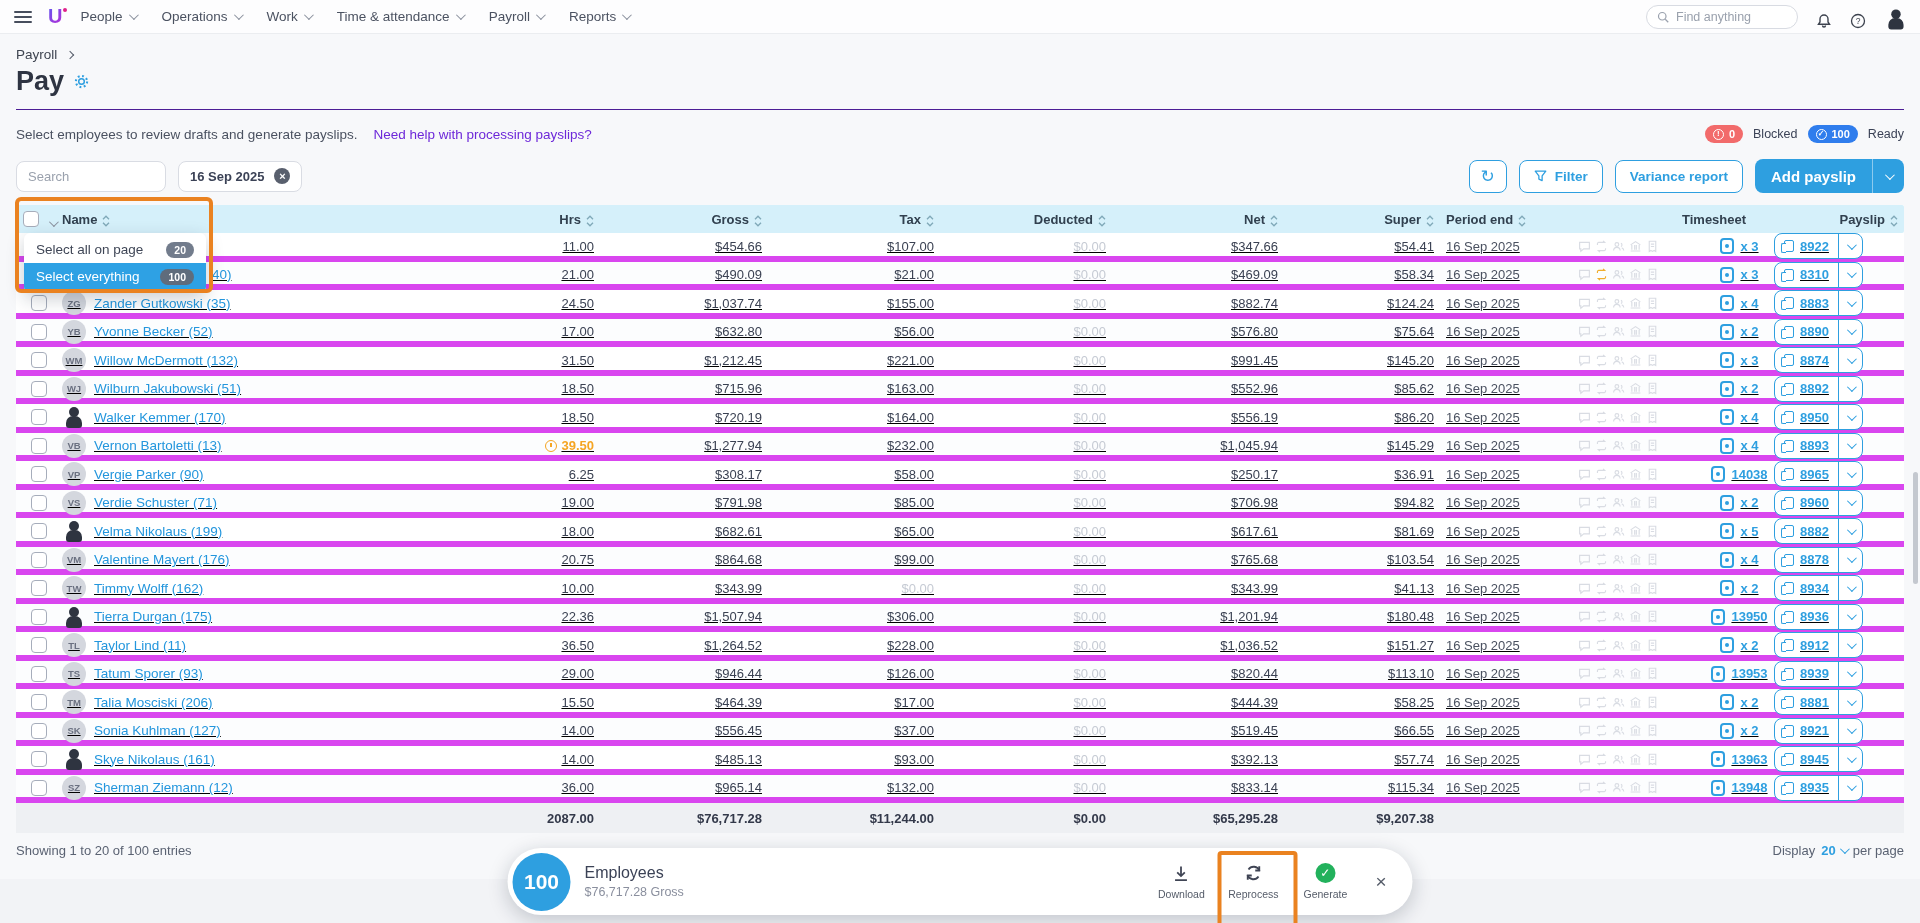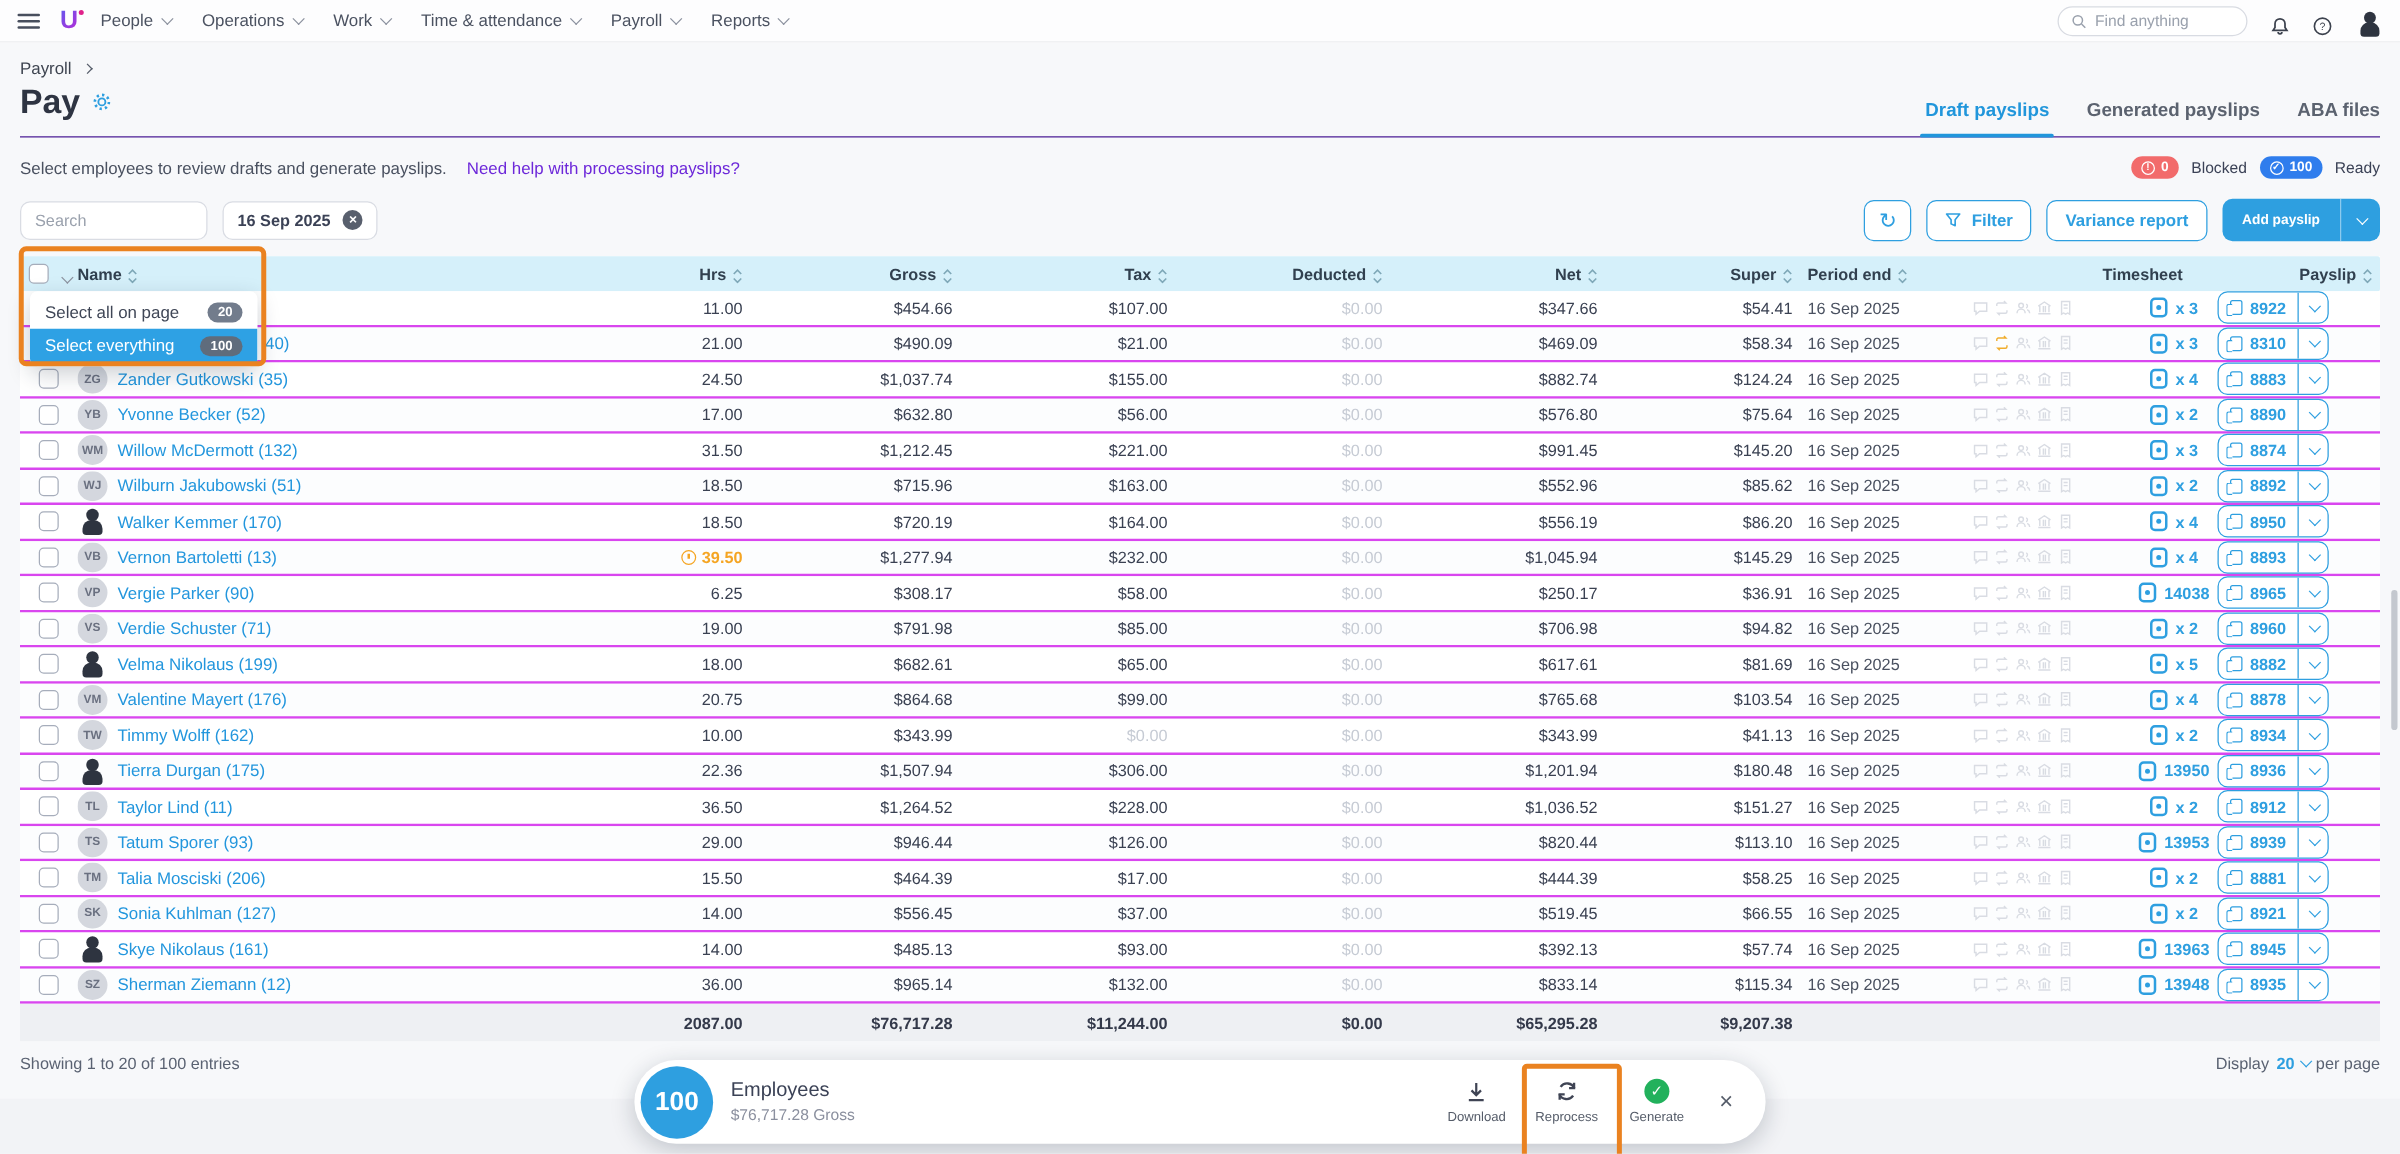"Draft payslips" div.tabs { html: <div> <div>Draft payslips</div> <div>Generated payslips</div> <div>ABA files</div> </div> -> none }
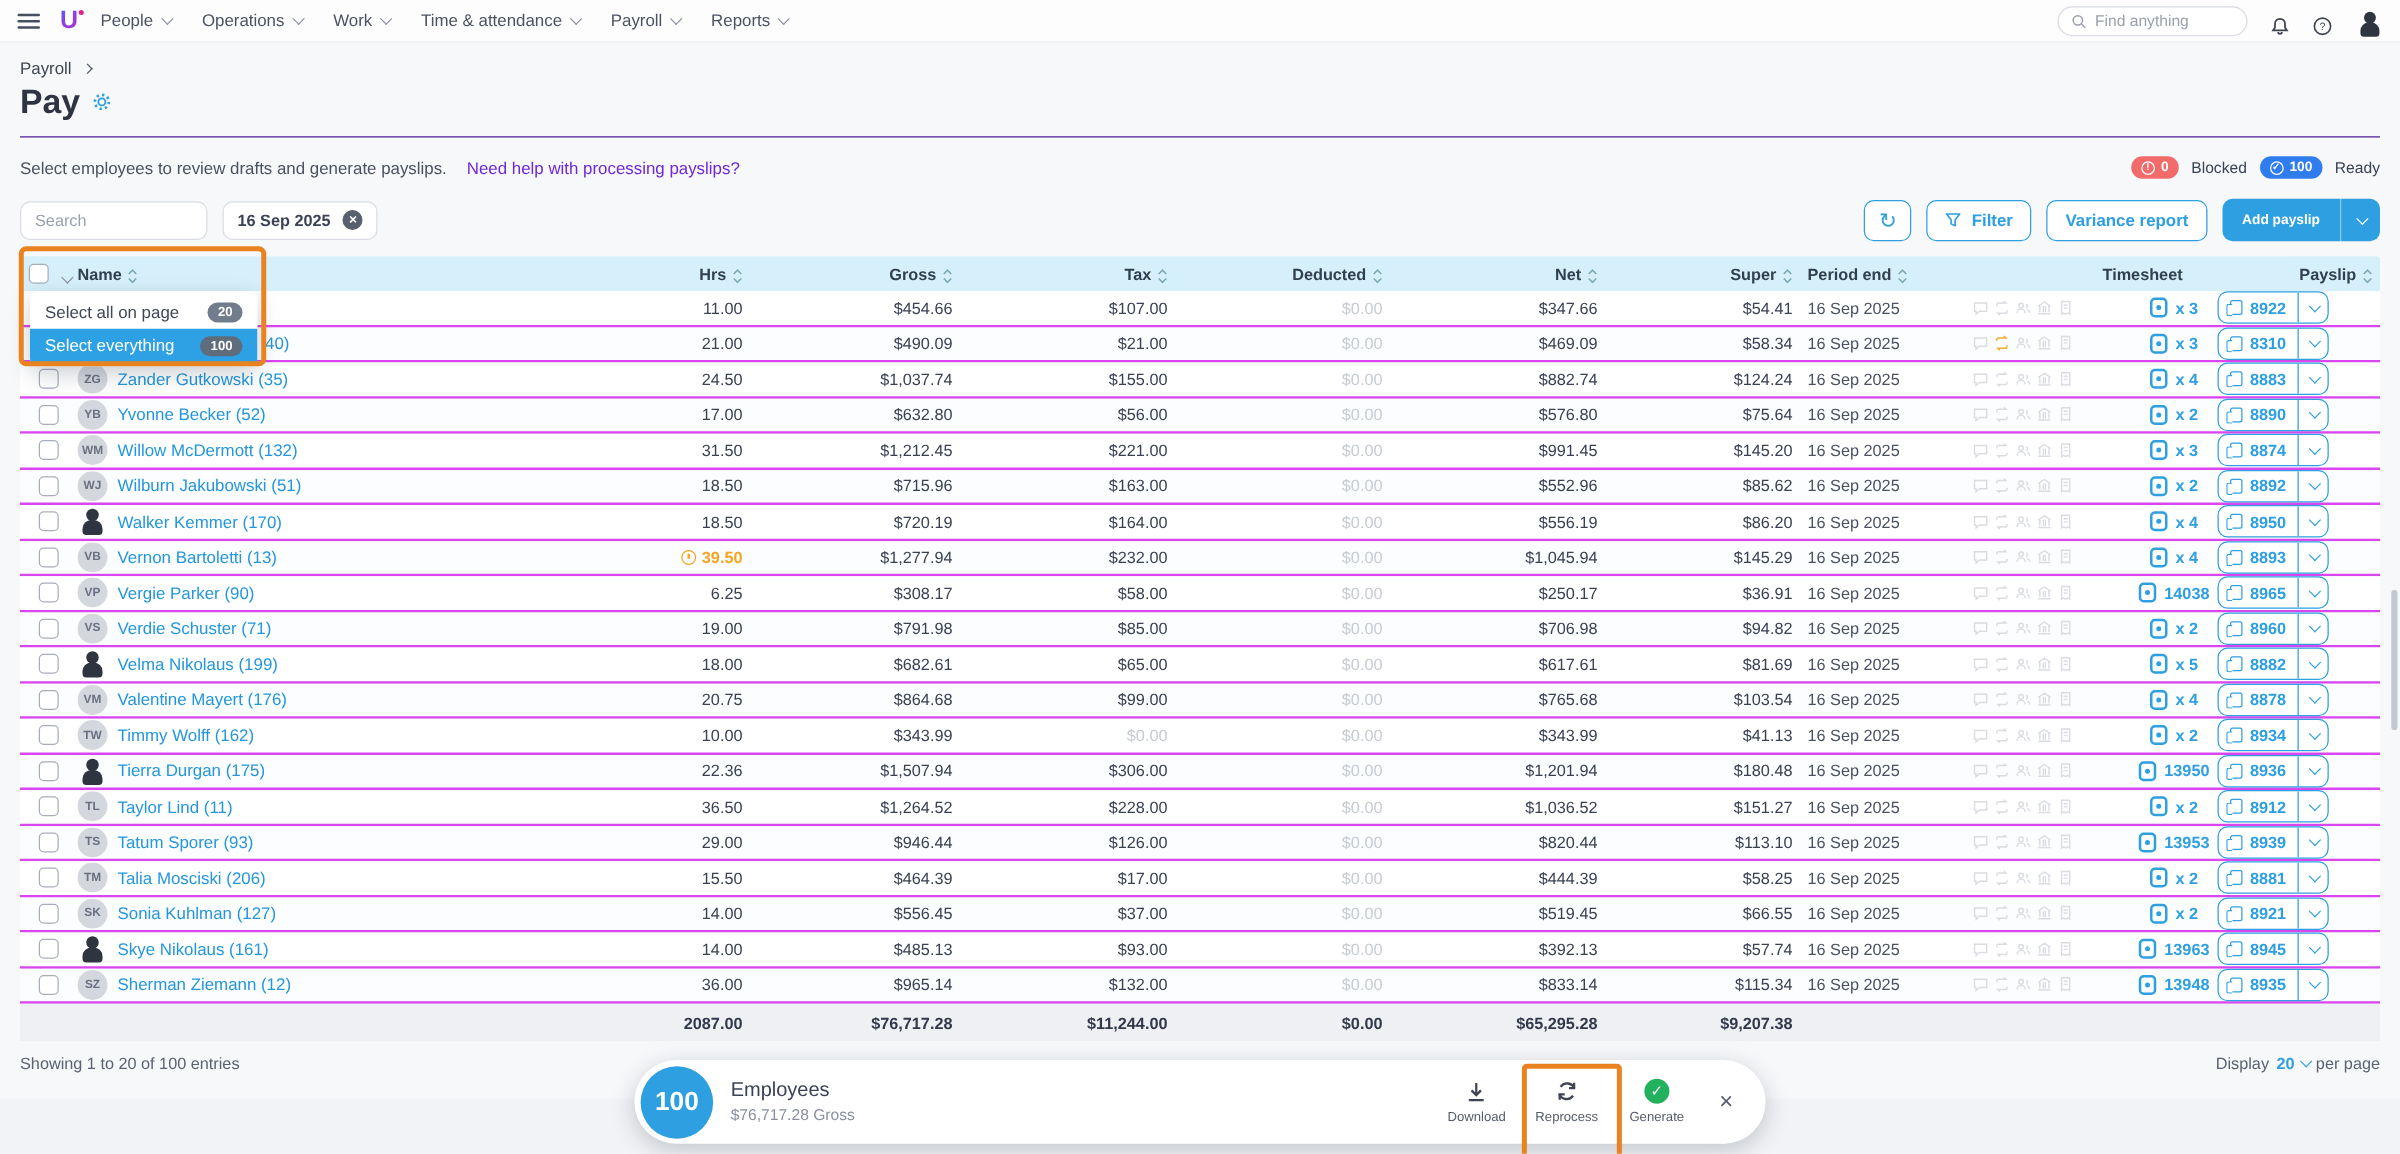"Add payslip" .btn-primary { font-size: 11px -> 15px }
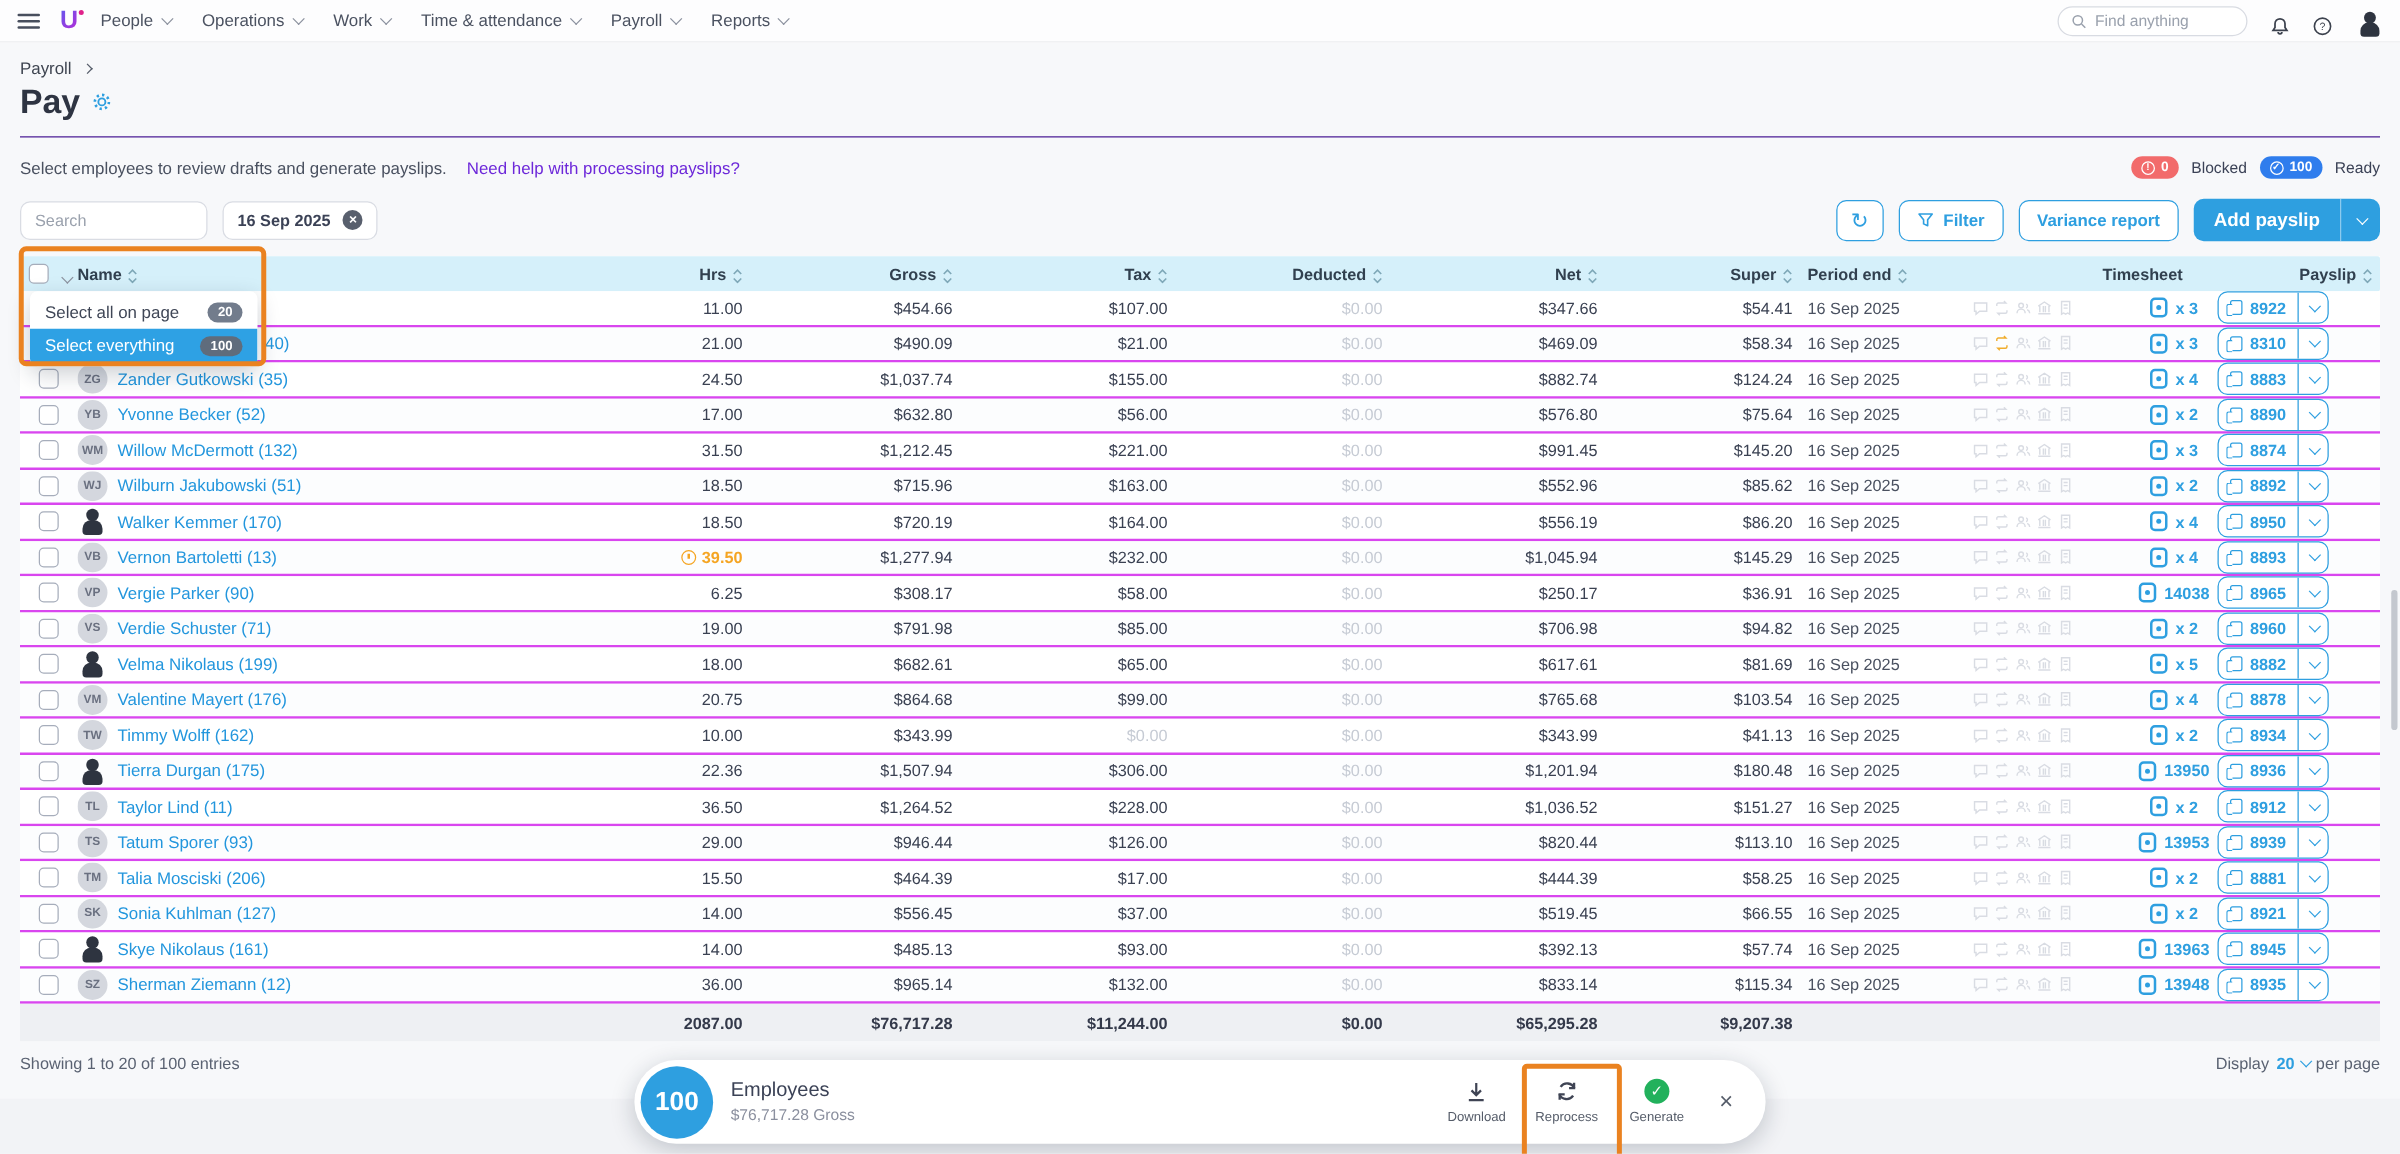"11.00" .row { border-bottom: 2px solid #d946ef -> 6px solid #d946ef; text-decoration: none -> underline }
